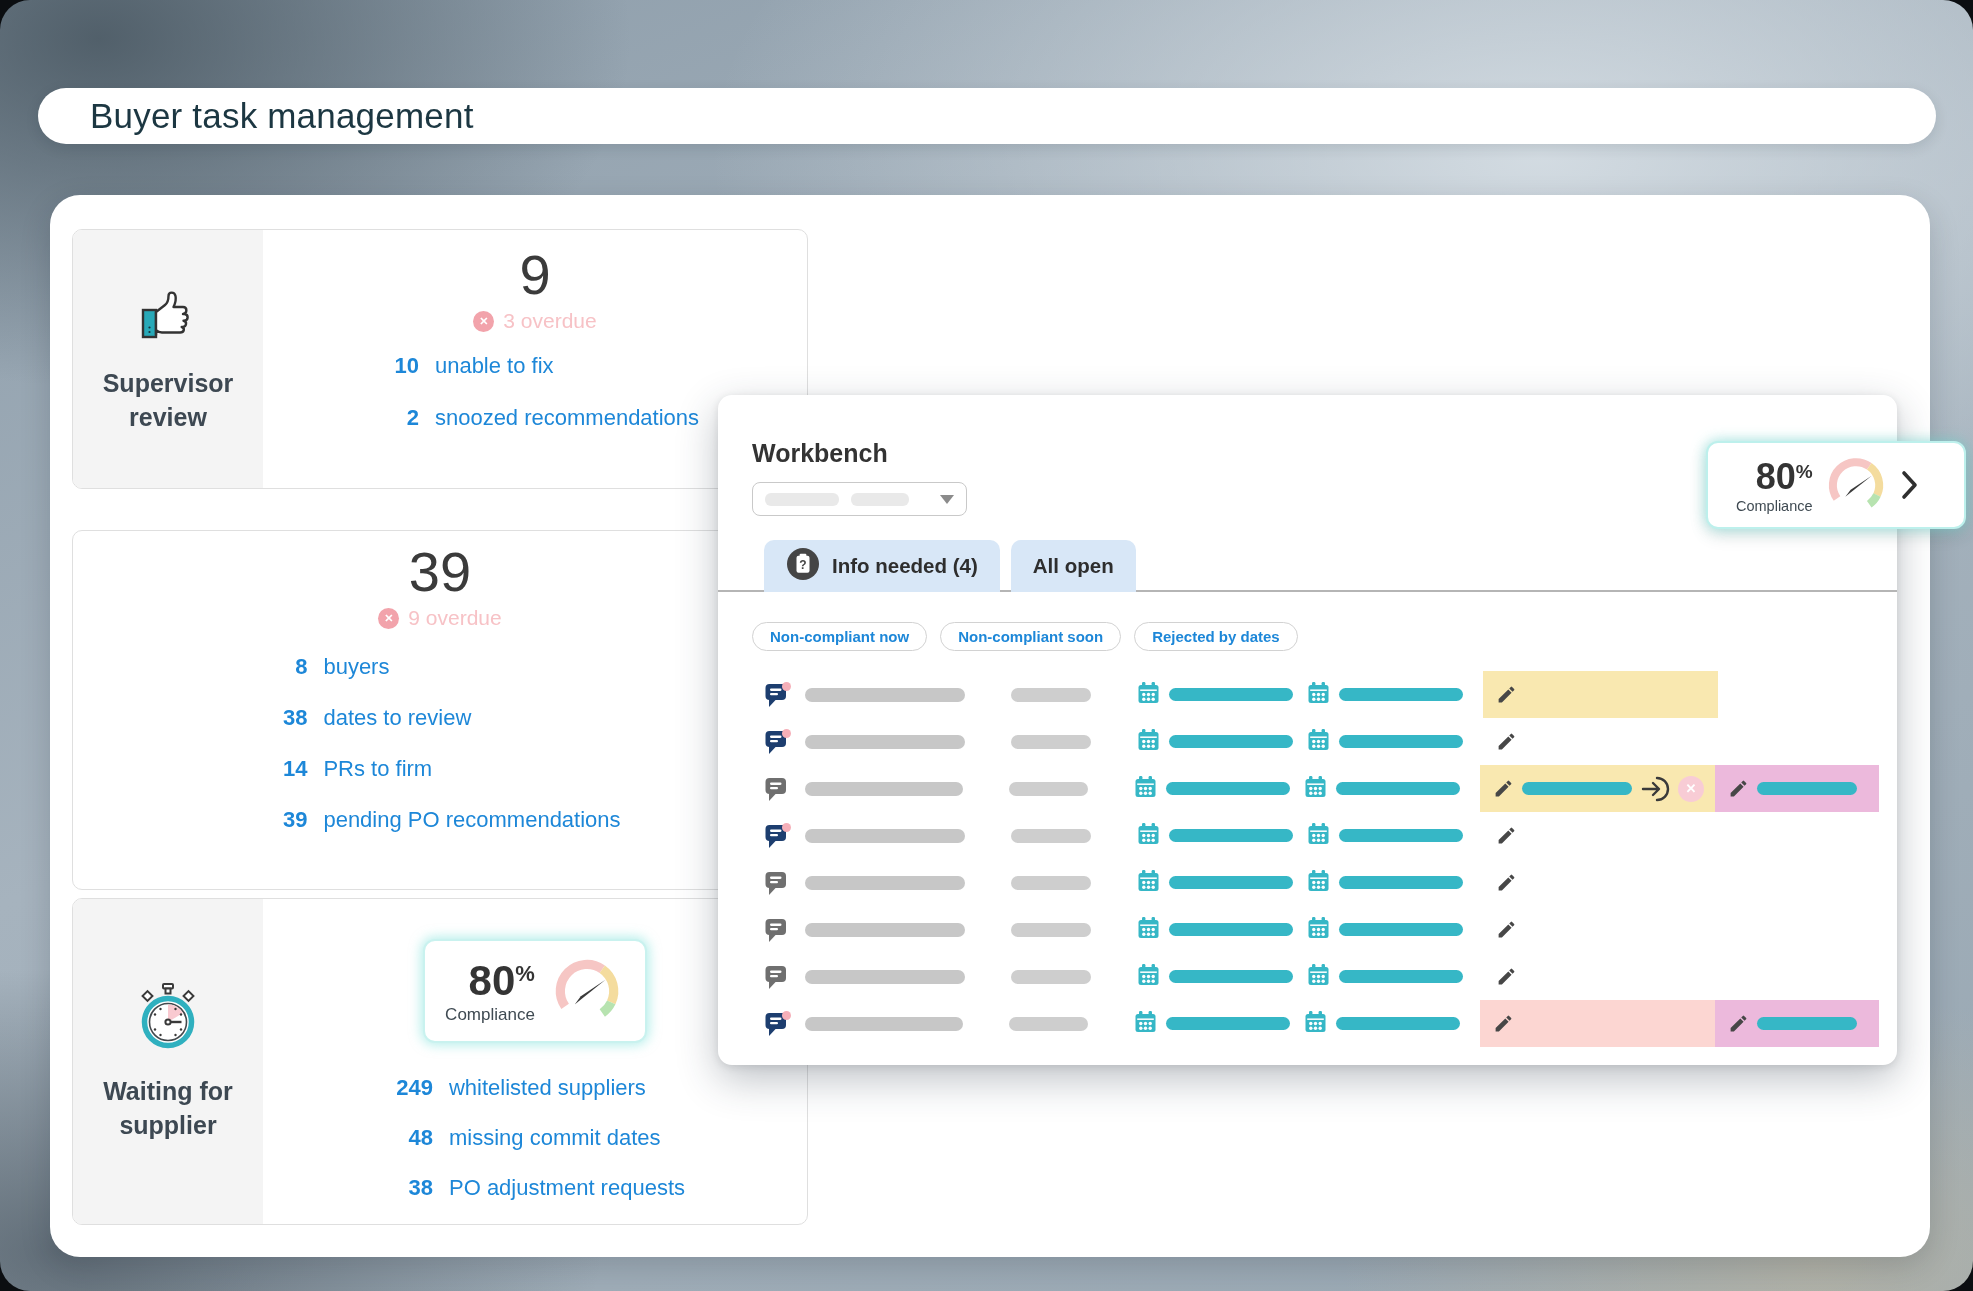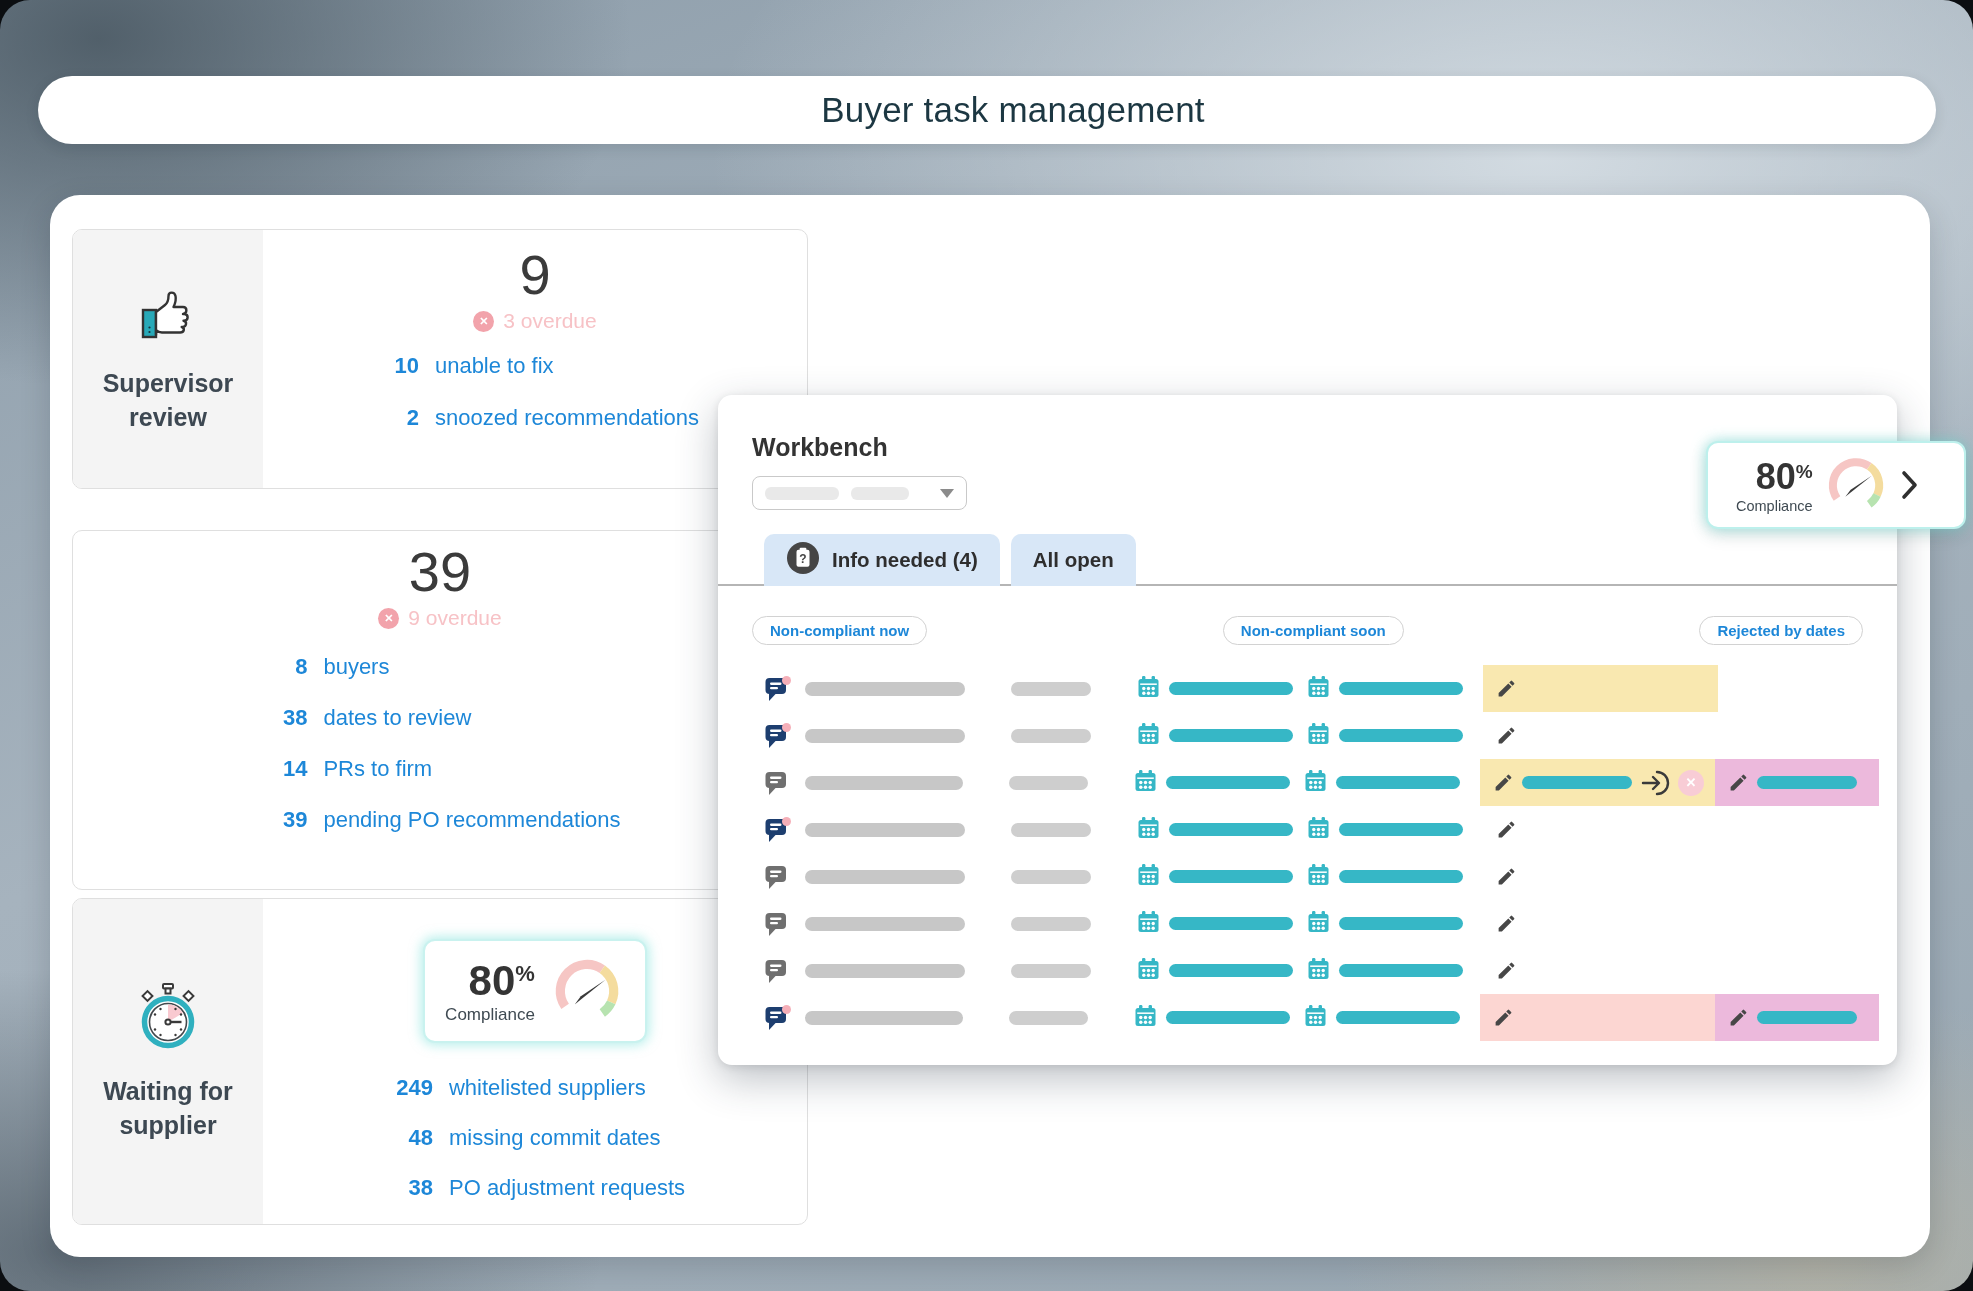"Buyer task management" .topbar { height: 68px -> 56px; justify-content: center -> none; top: 76px -> 88px }
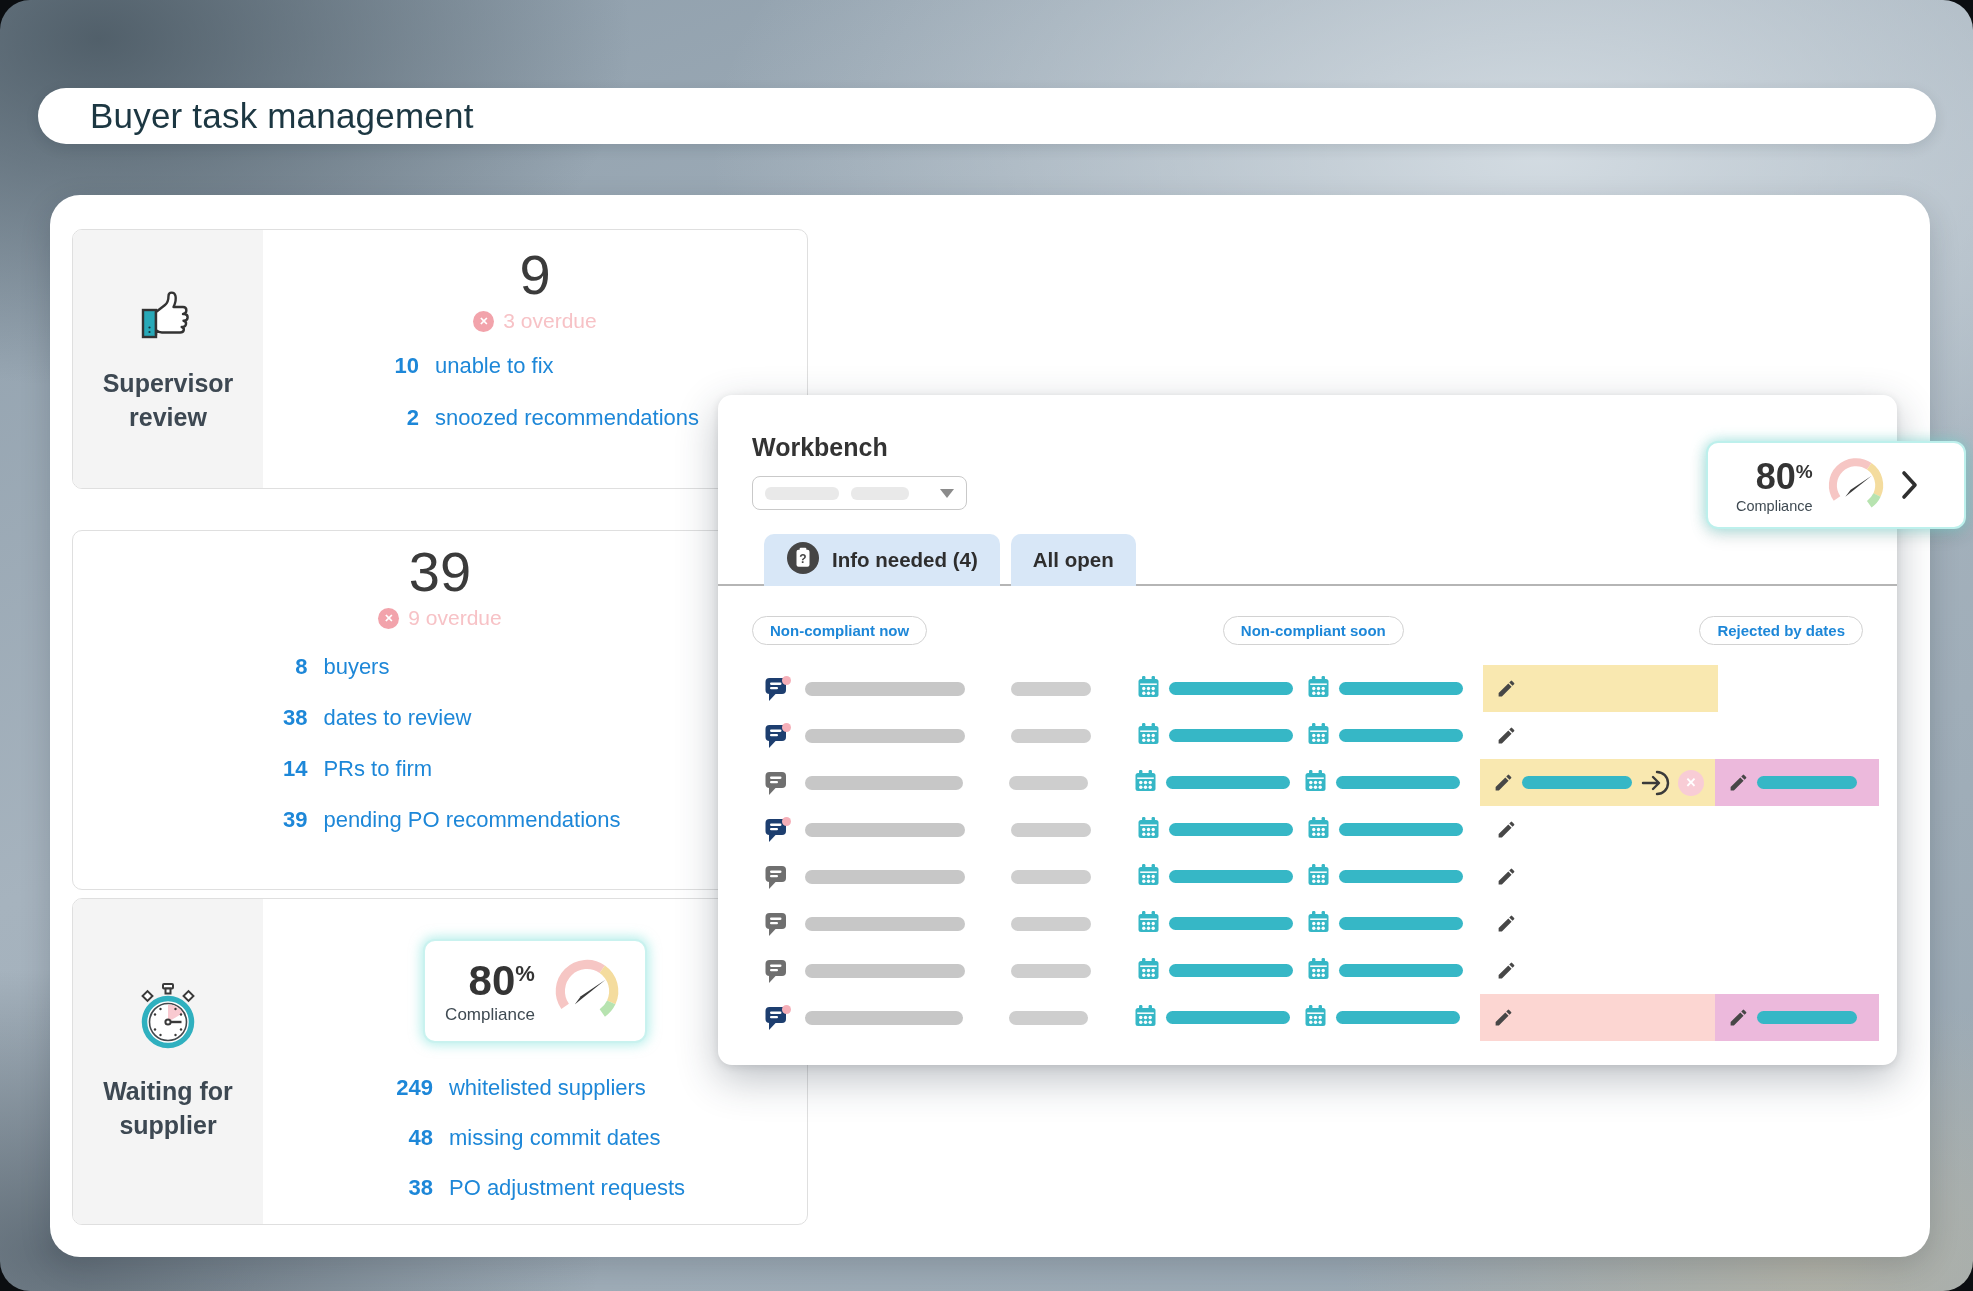"Workbench" .wb-title { margin-top: 4px -> 10px }
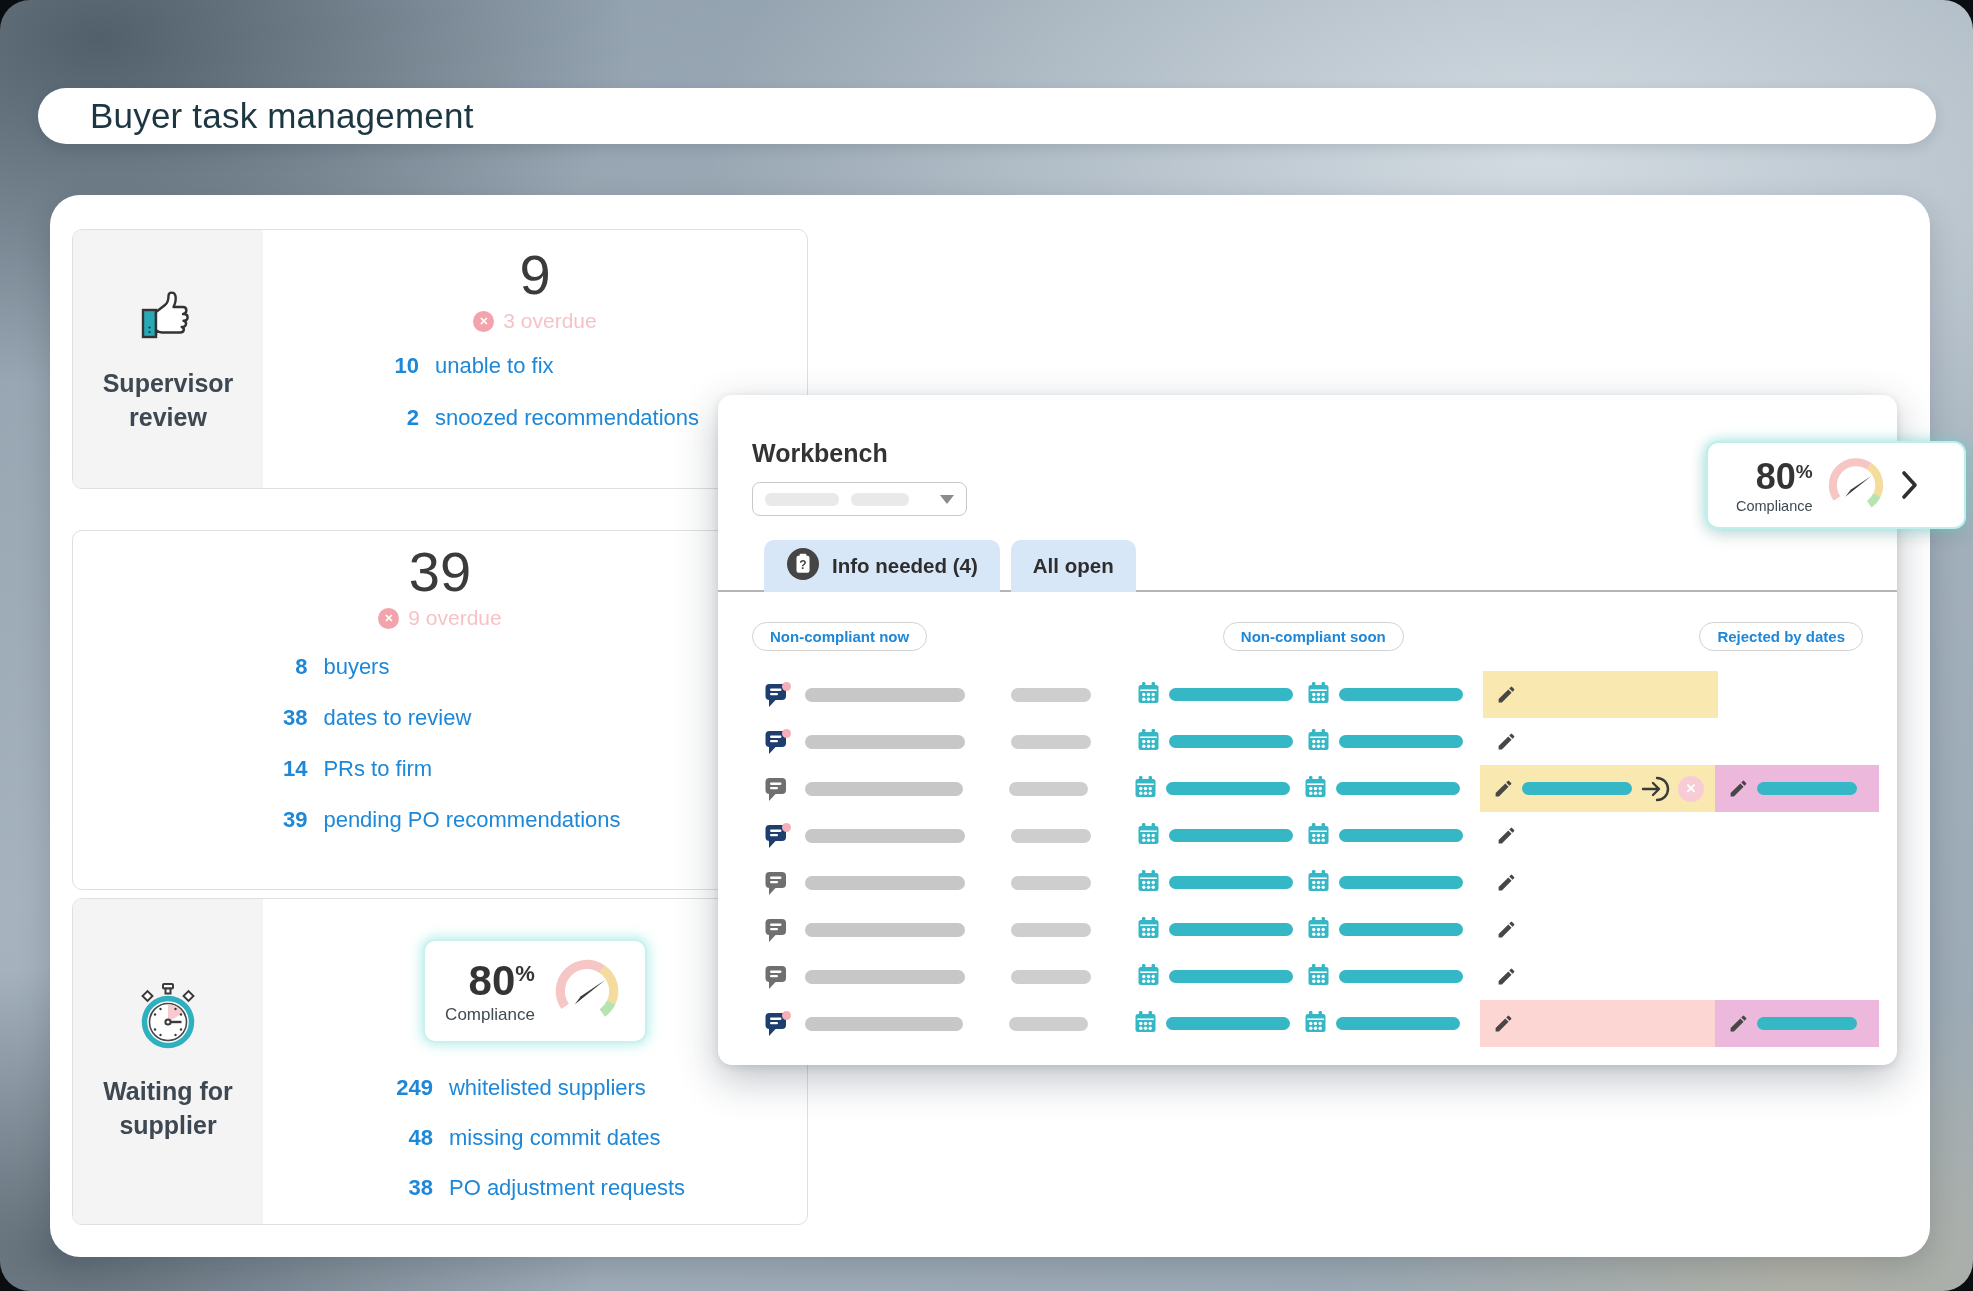"Non-compliant now" .wb-chips { justify-content: space-between -> none }
